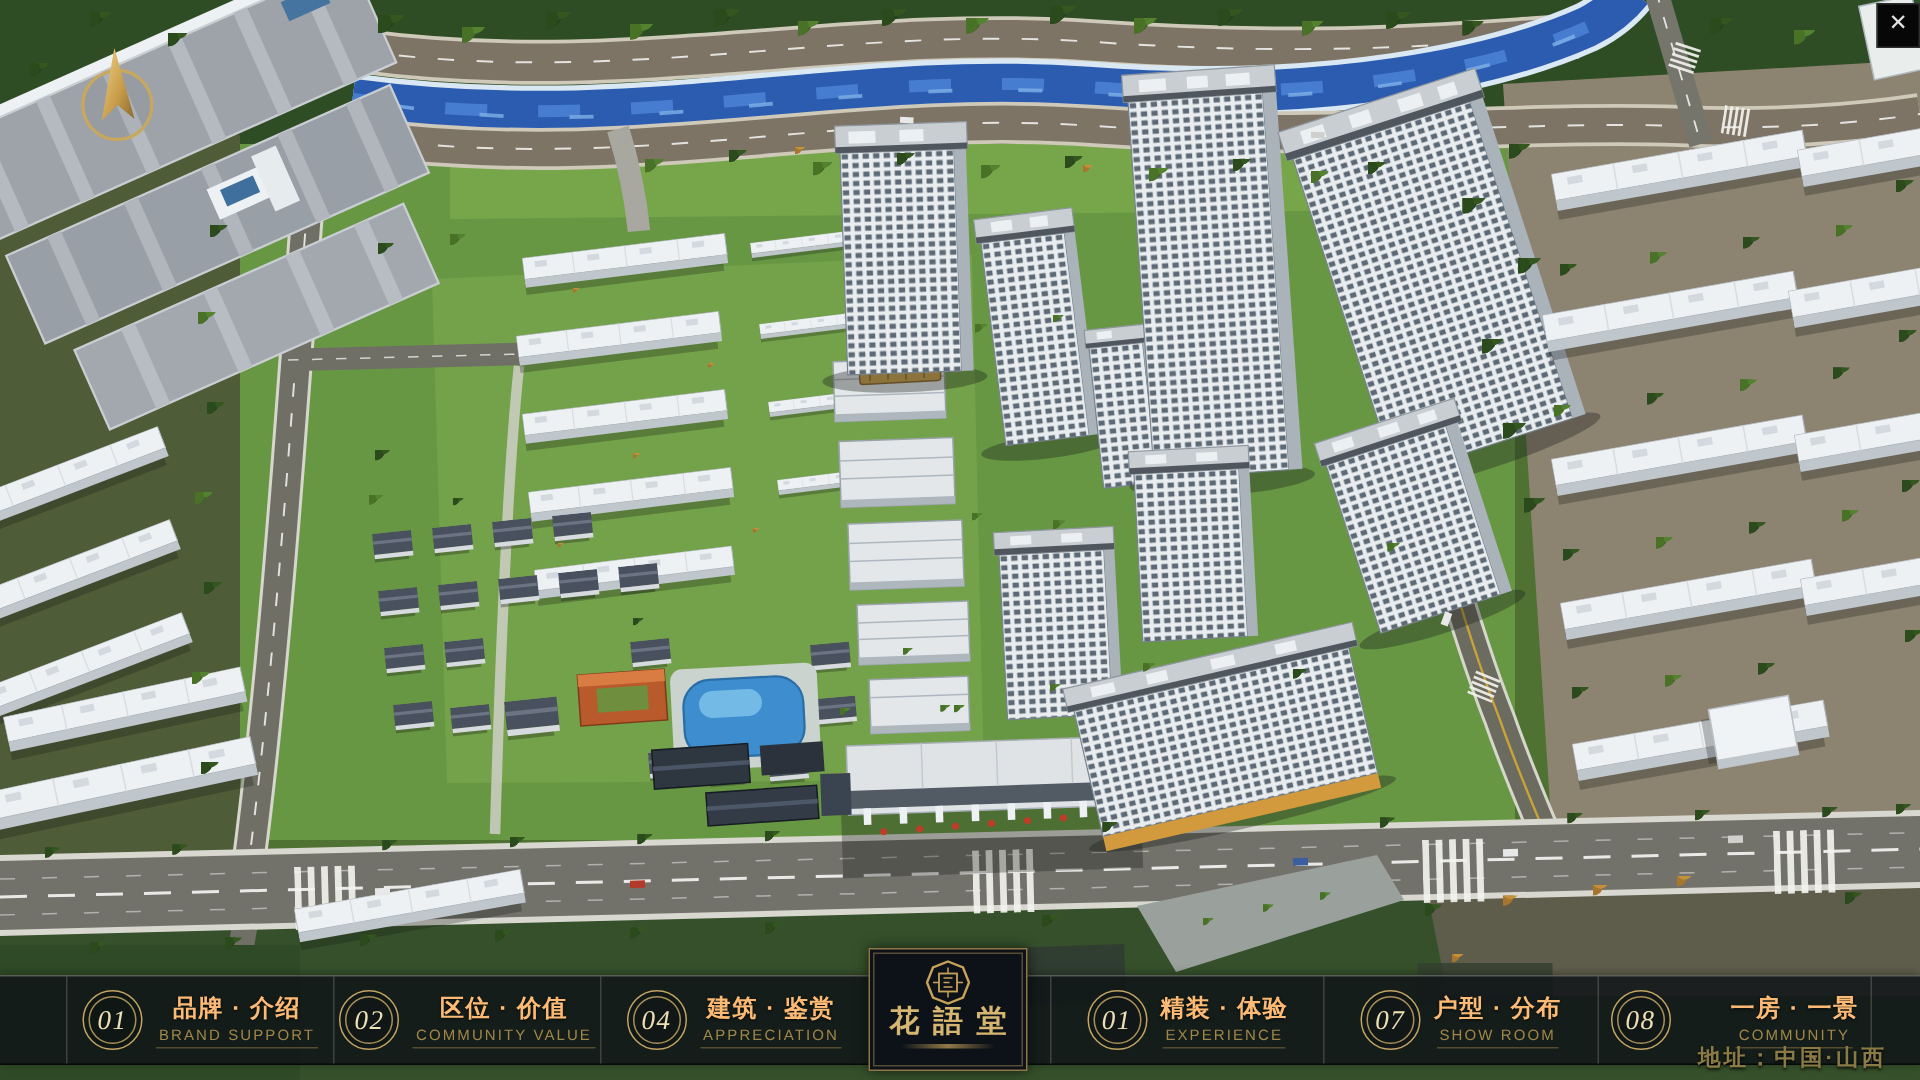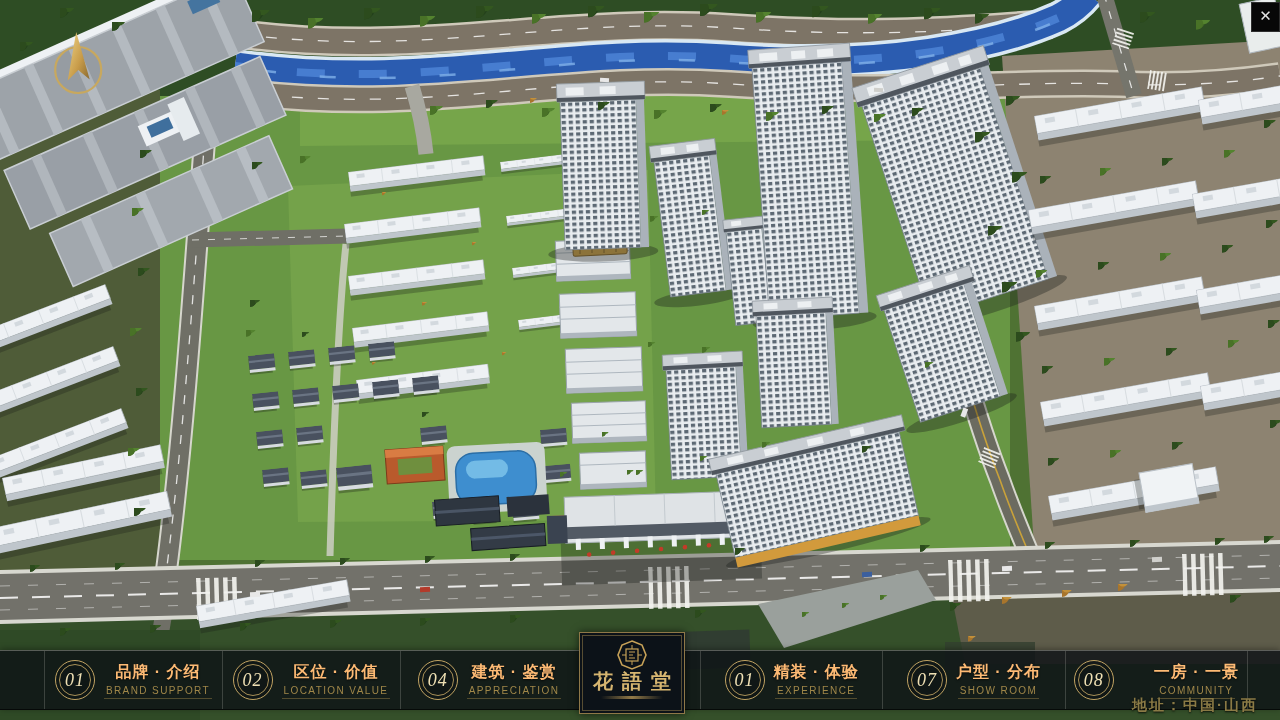"LOCATION VALUE" div.mi-en { text: LOCATION -> COMMUNITY }
